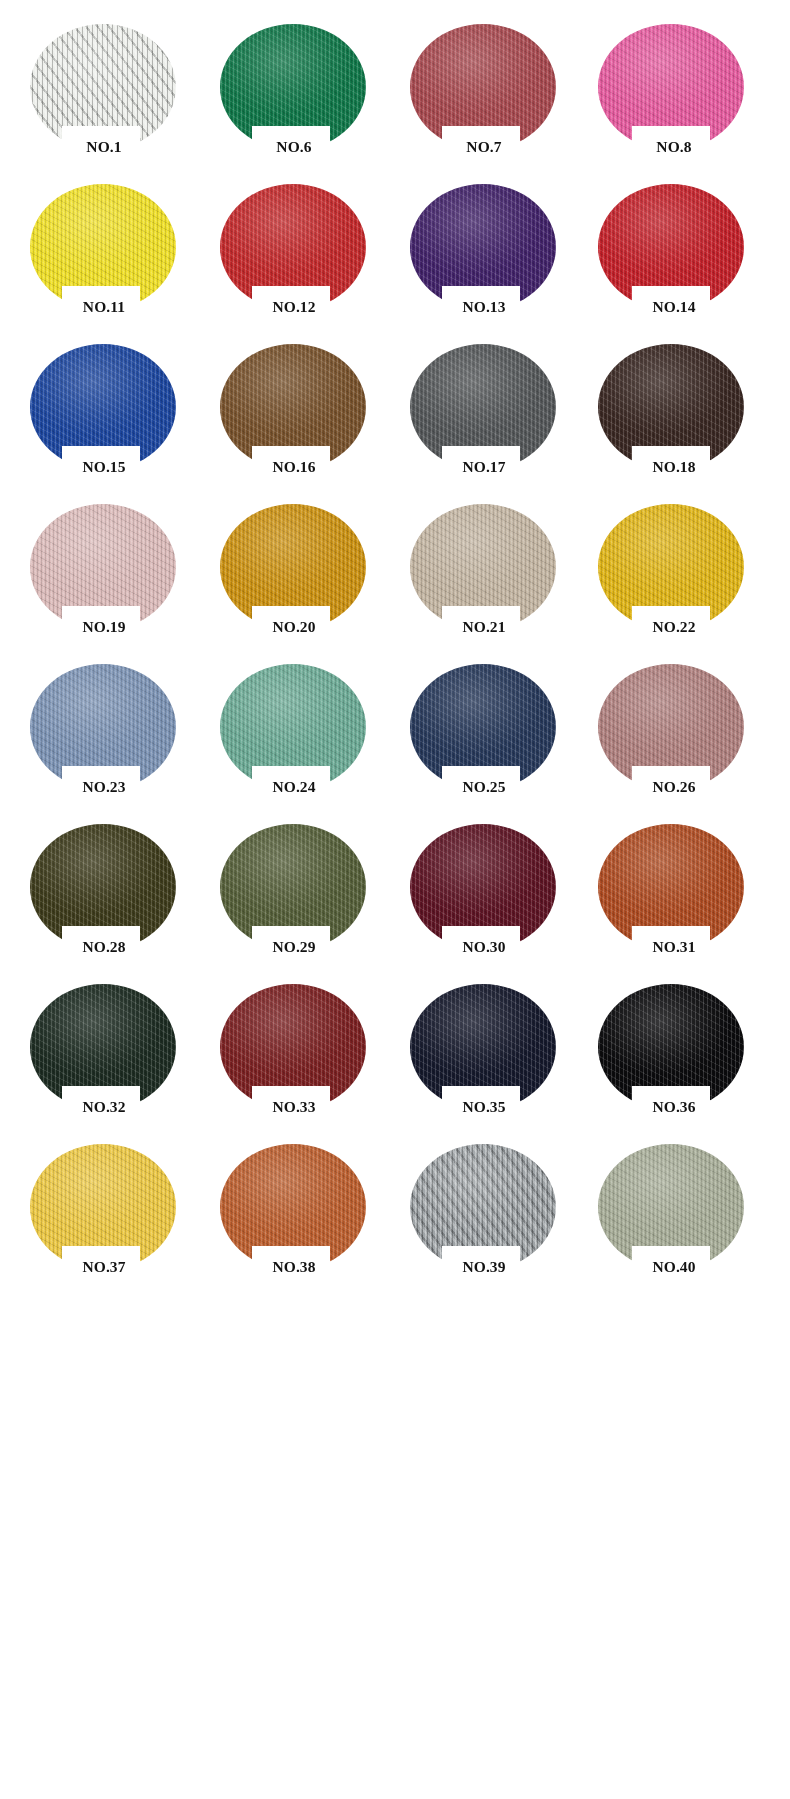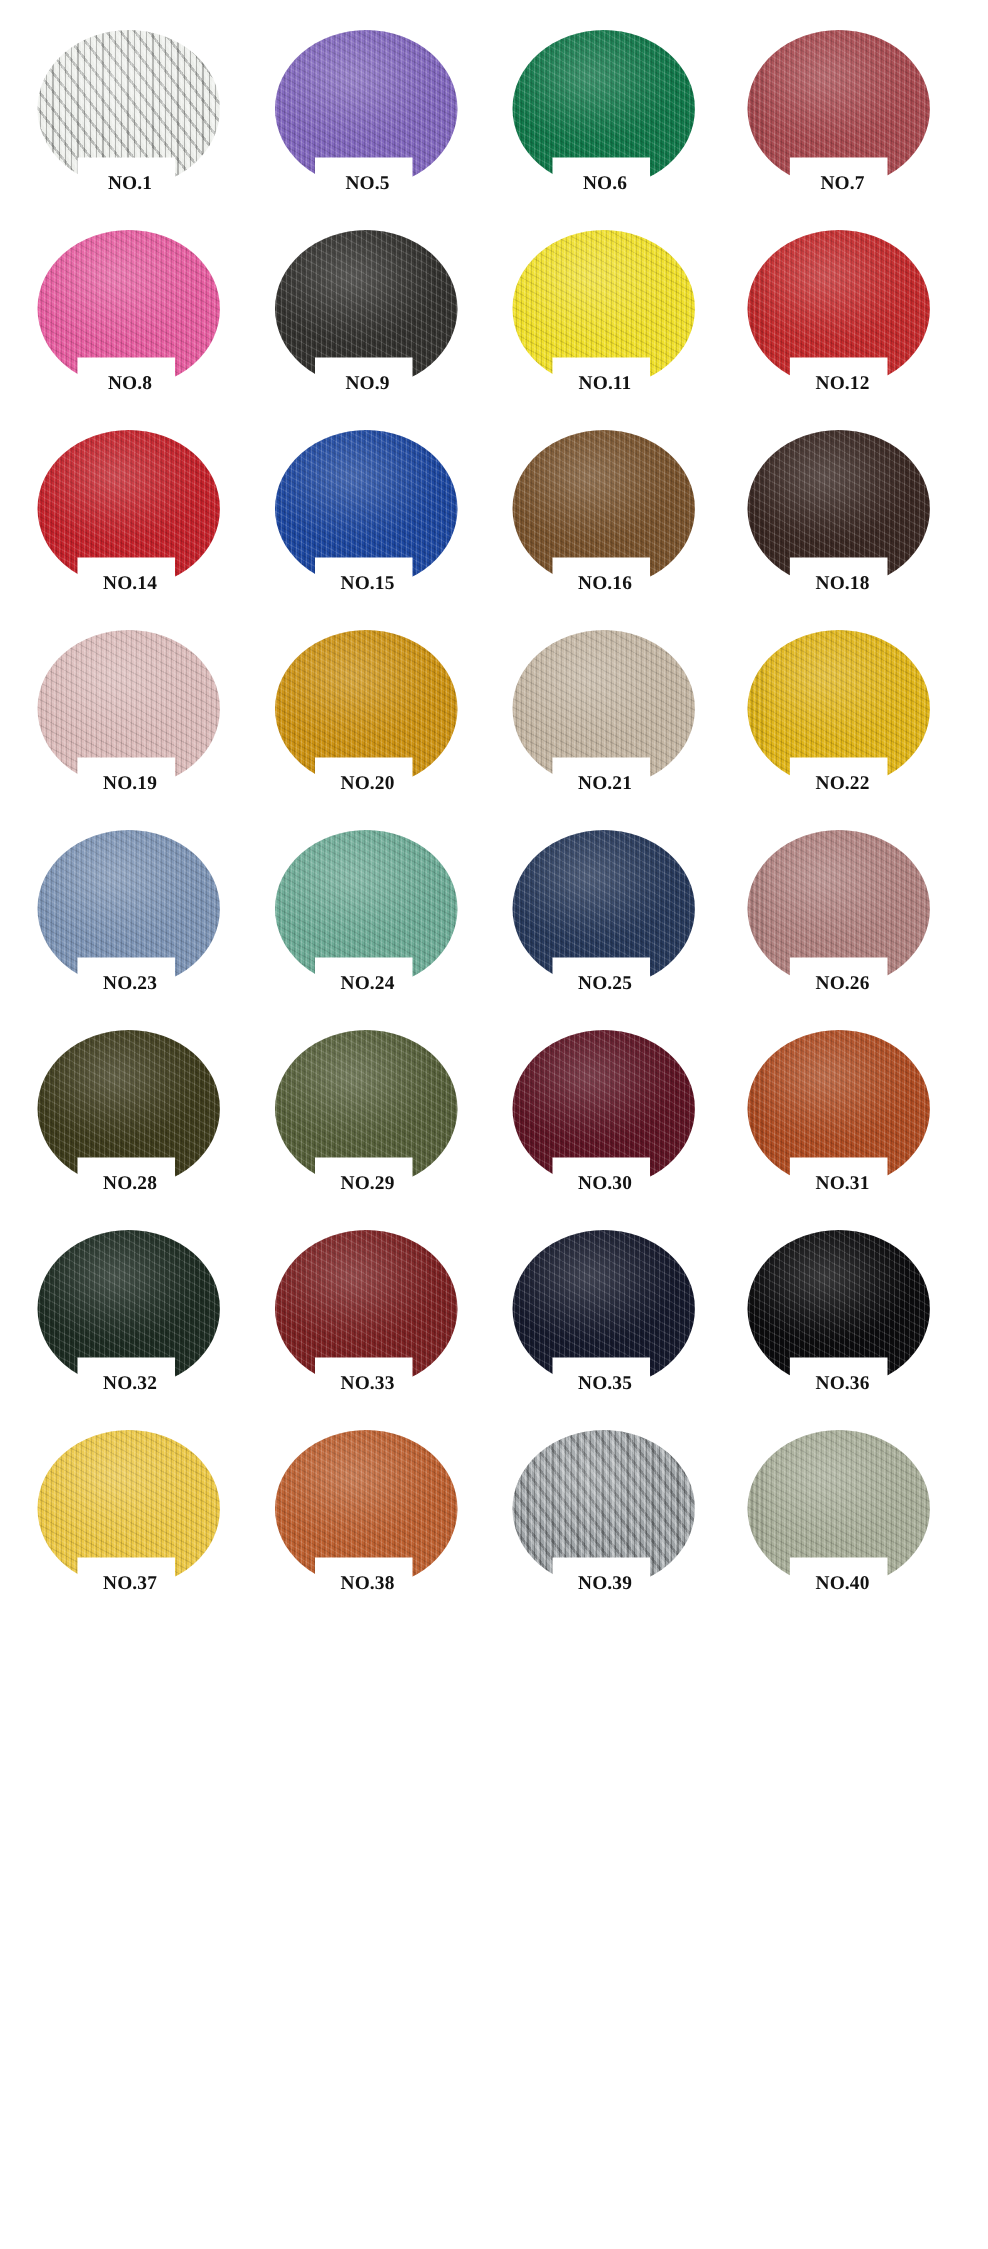"NO.5" div.swatch-cell { html: <div> <div> <div></div> <div></div> </div> <div></div> <div>NO.5</div> </div> -> none }
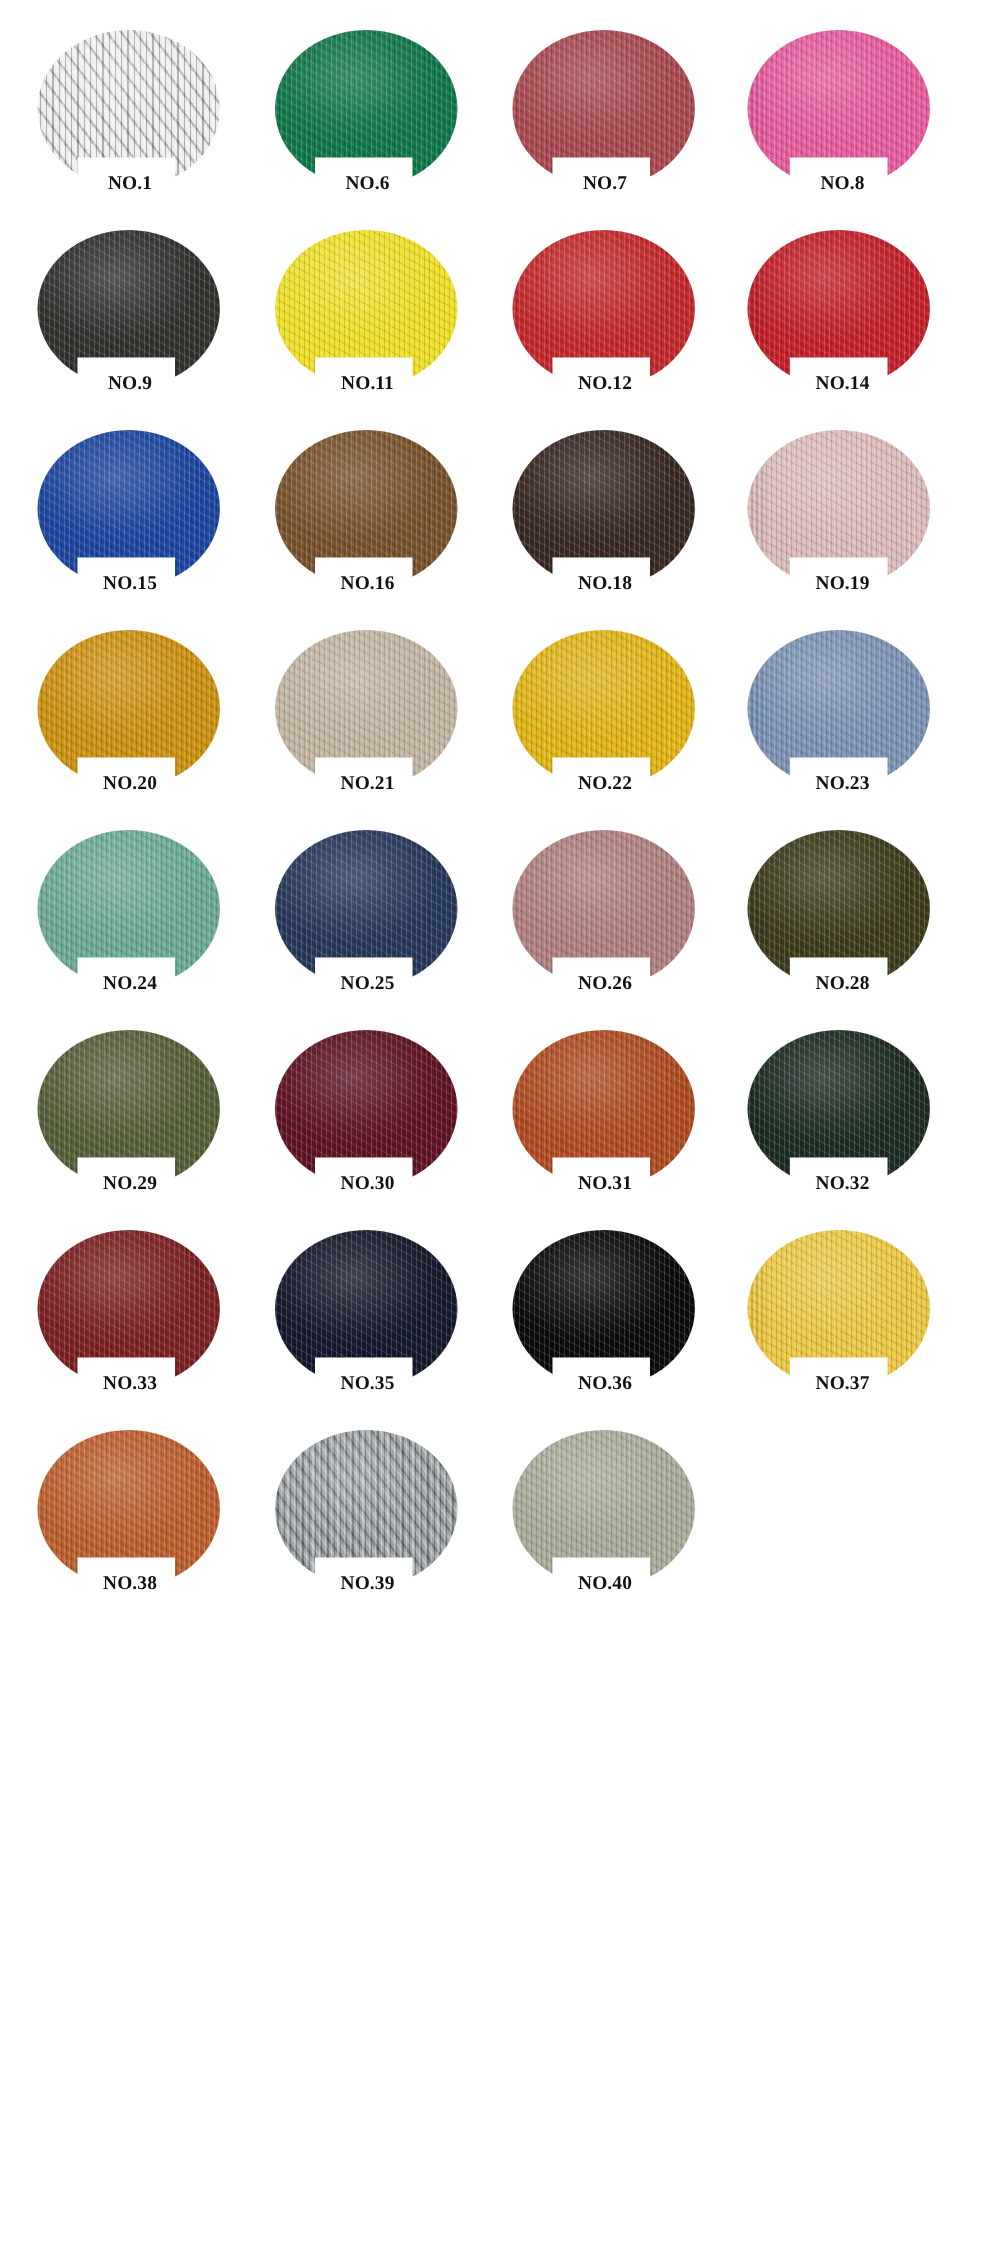"NO.9" div.swatch-cell { html: <div> <div> <div></div> <div></div> </div> <div></div> <div>NO.9</div> </div> -> none }
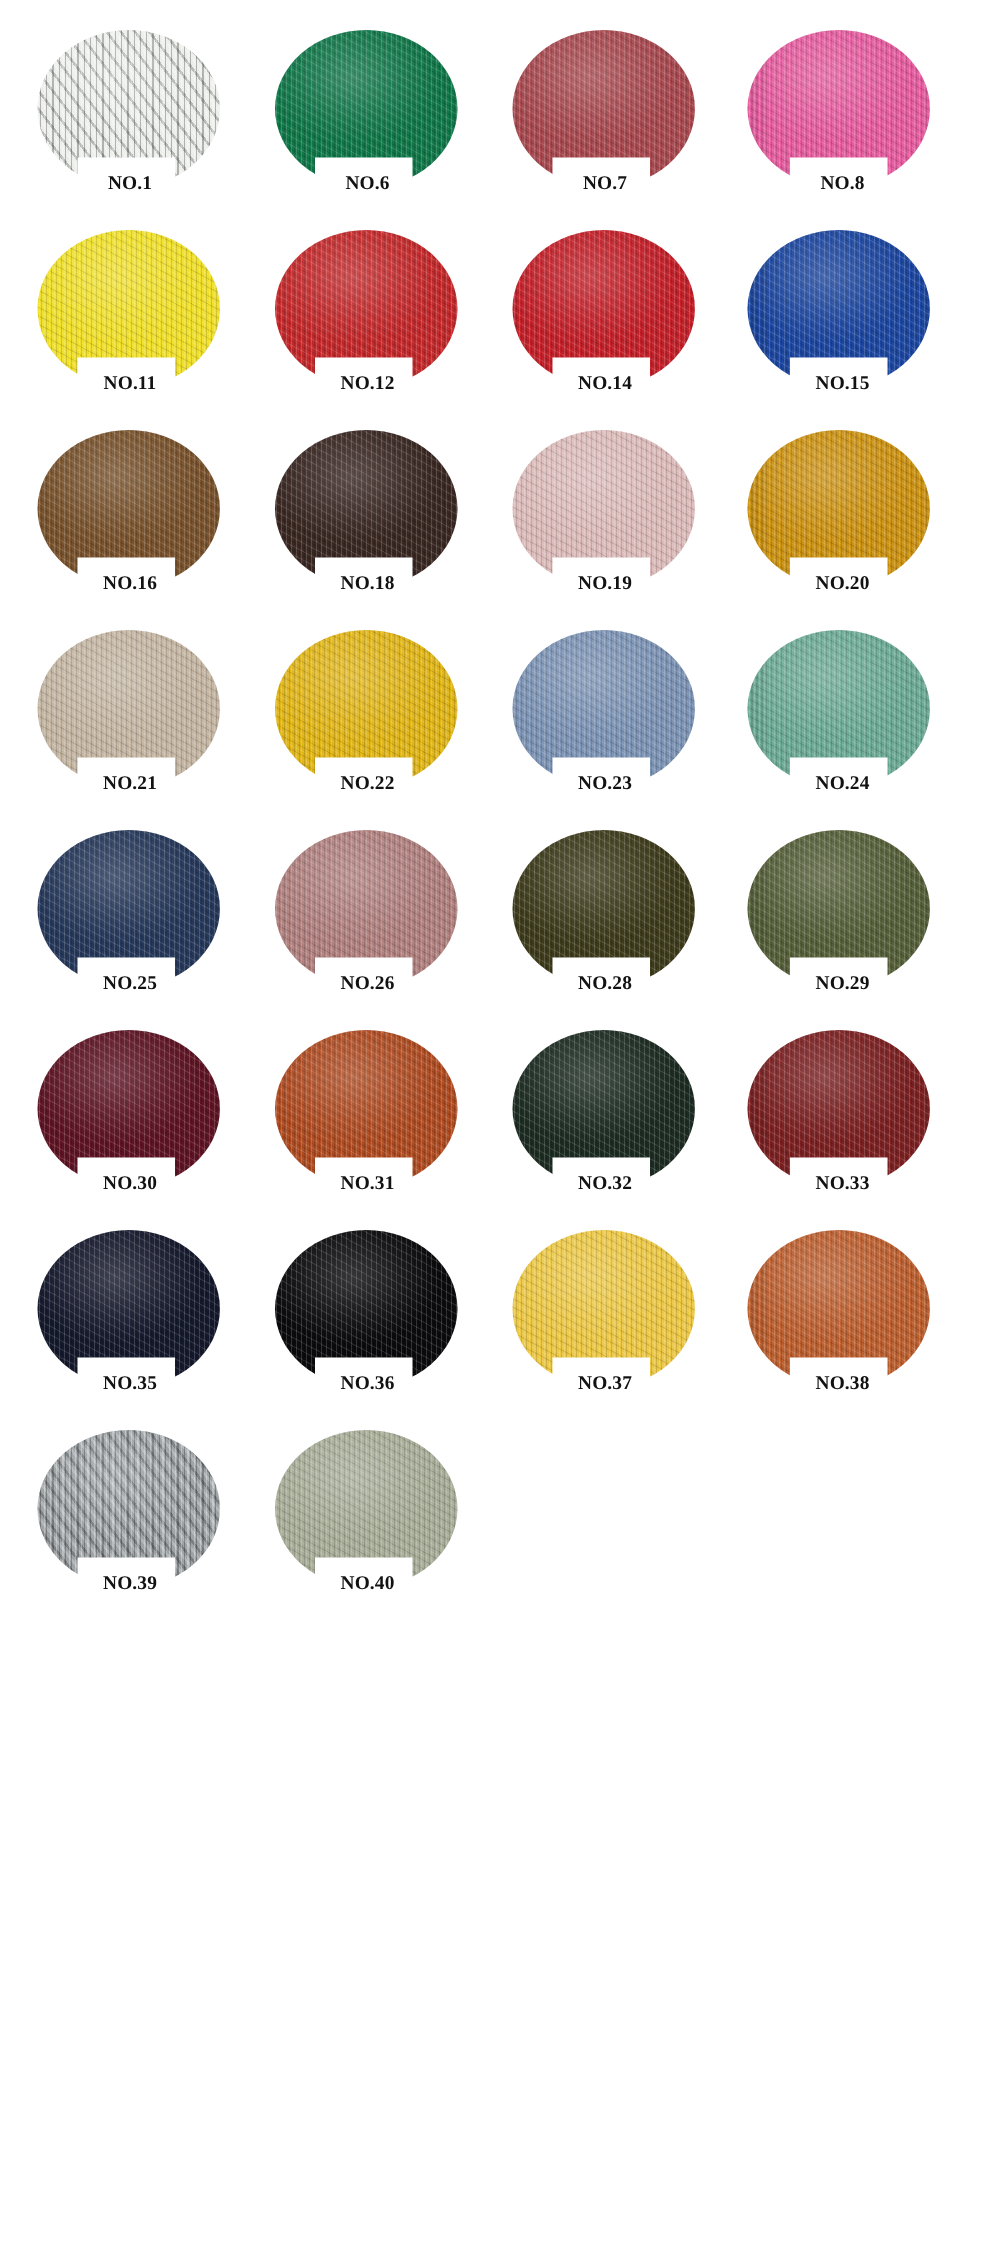"NO.13" div.swatch-cell { html: none -> <div> <div> <div></div> <div></div> </div> <div></div> <div>NO.13</div> </div> }
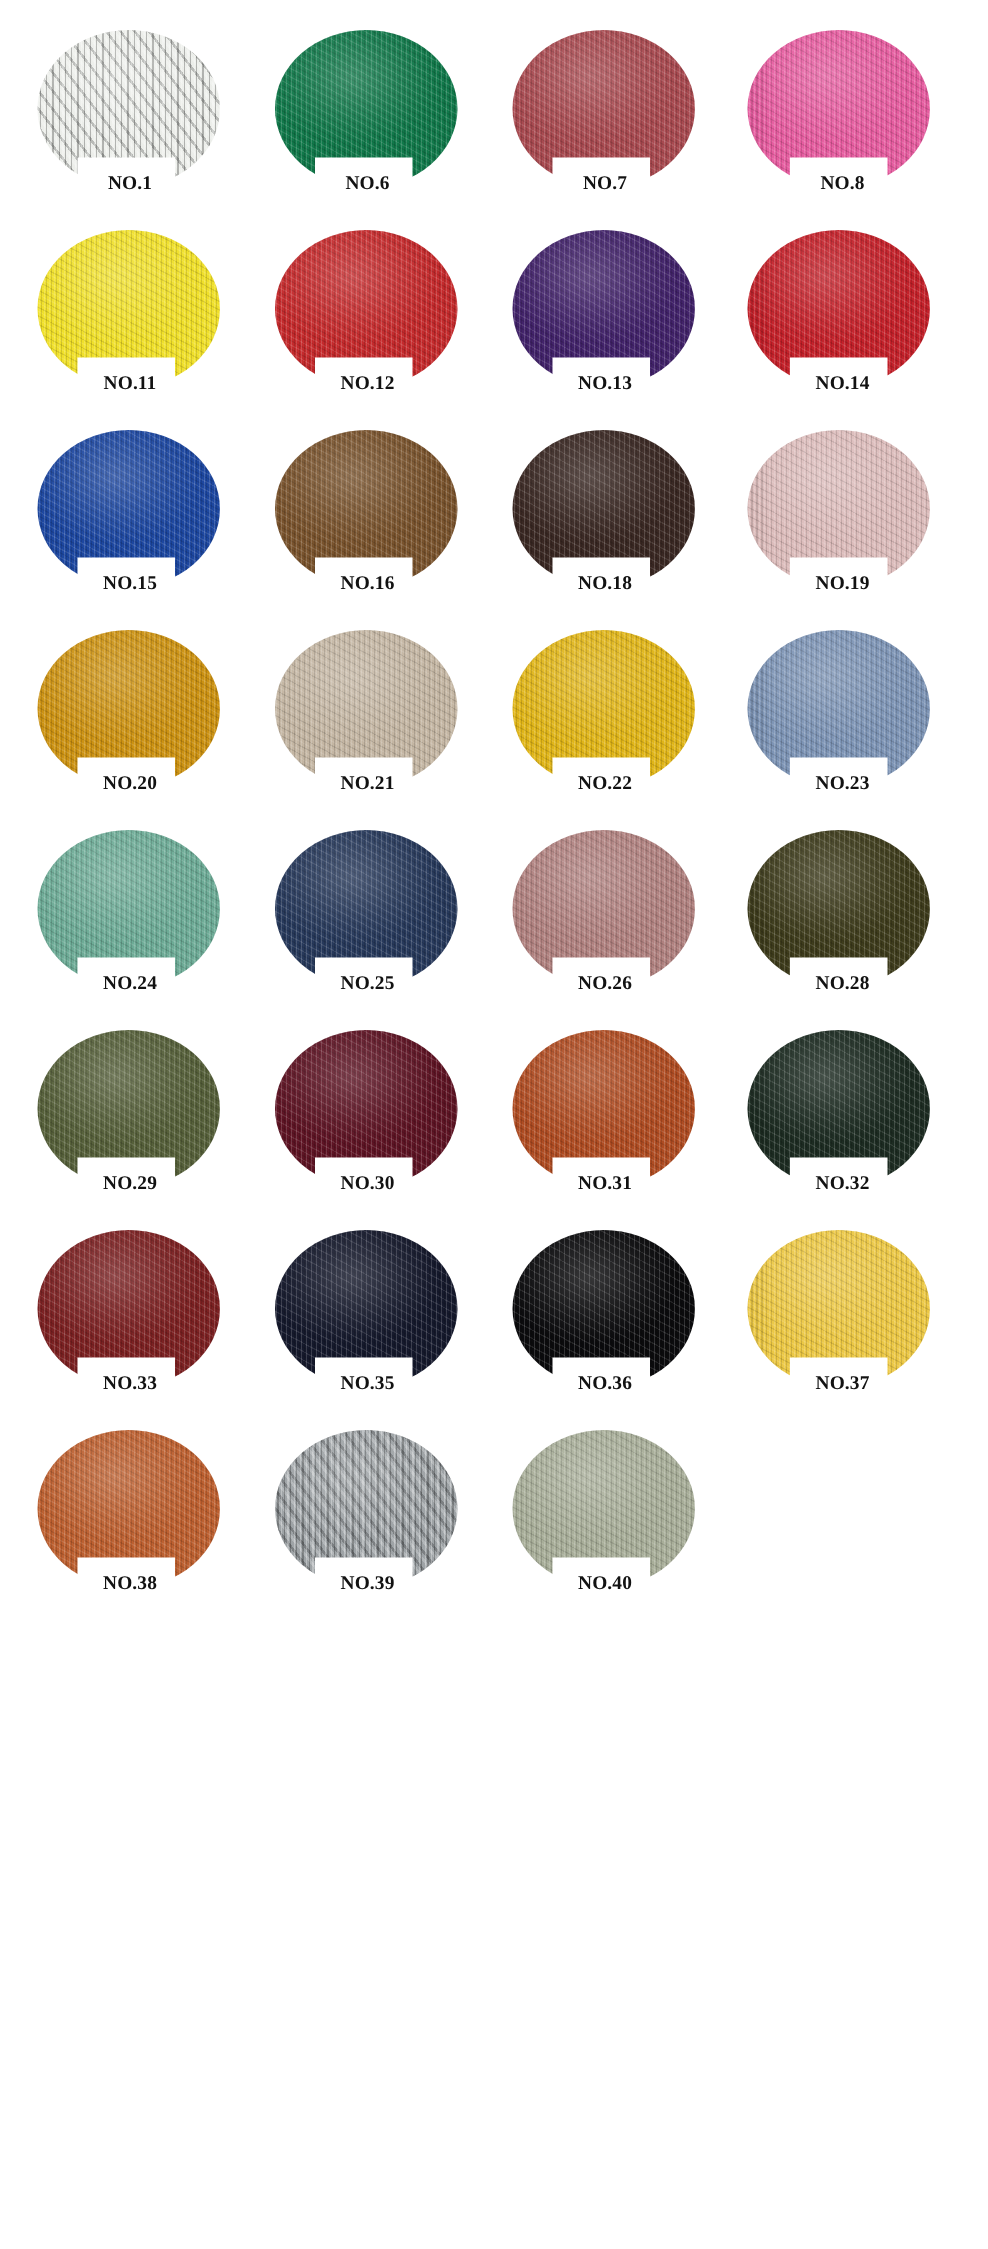"NO.17" div.swatch-cell { html: none -> <div> <div> <div></div> <div></div> </div> <div></div> <div>NO.17</div> </div> }
